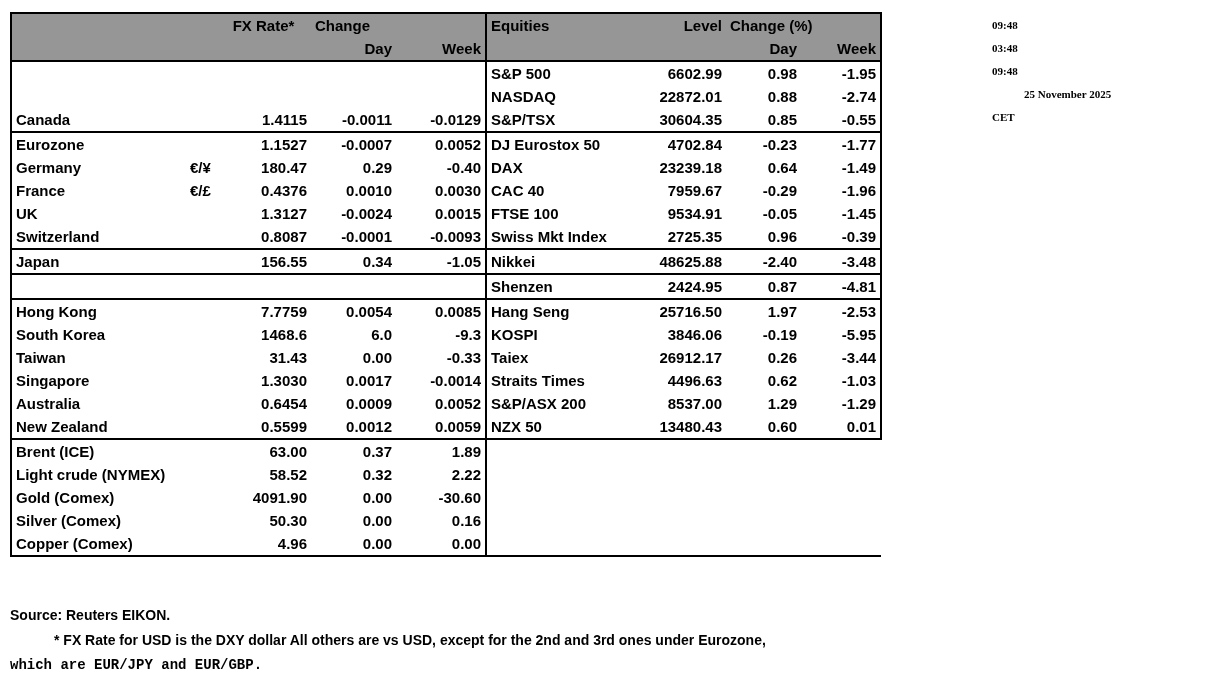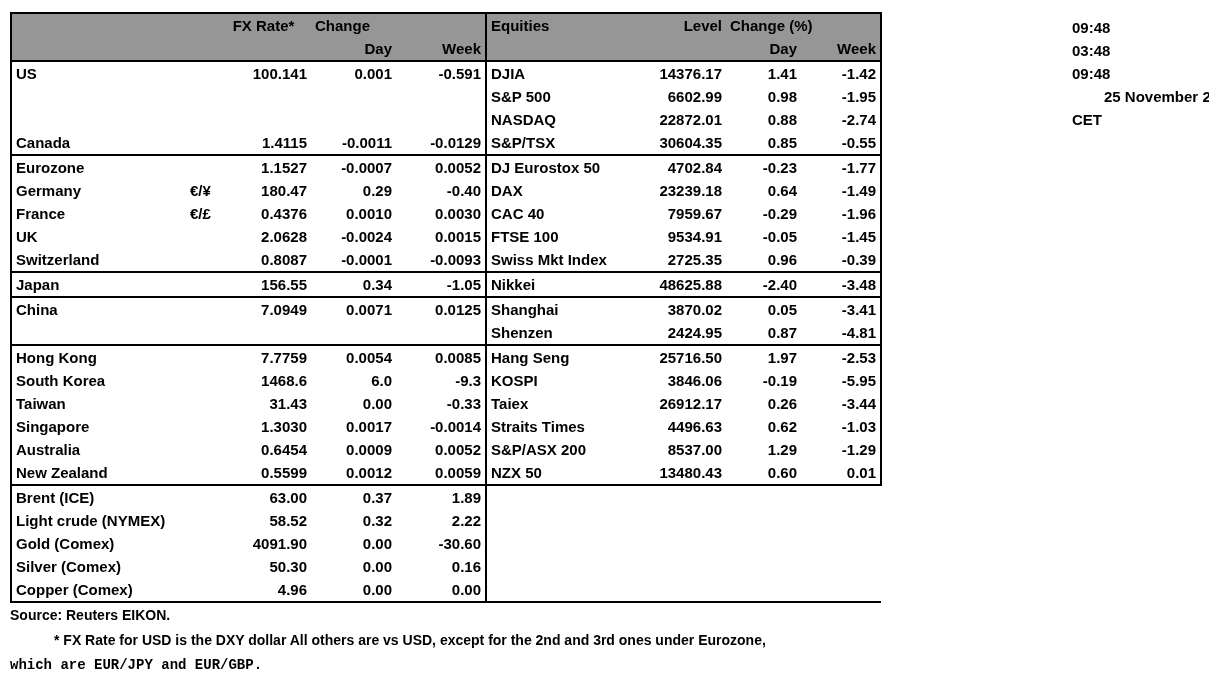"09:48" .clock { font-family: none -> Liberation Serif, serif; font-size: 15px -> 11px; left: 1072px -> 992px }
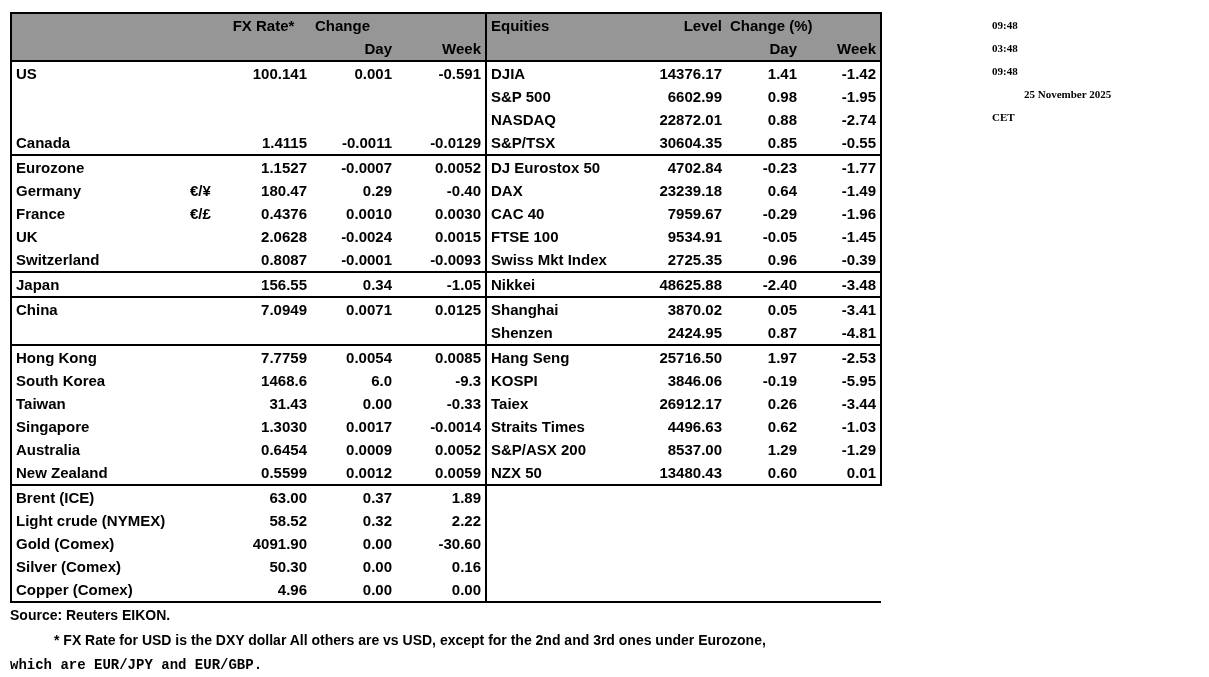"US" tr { html: <tr> <td>US</td> <td></td> <td>100.141</td> <td>0.001</td> <td>-0.591</td> <td>DJIA</td> <td>14376.17</td> <td>1.41</td> <td>-1.42</td> </tr> -> none }
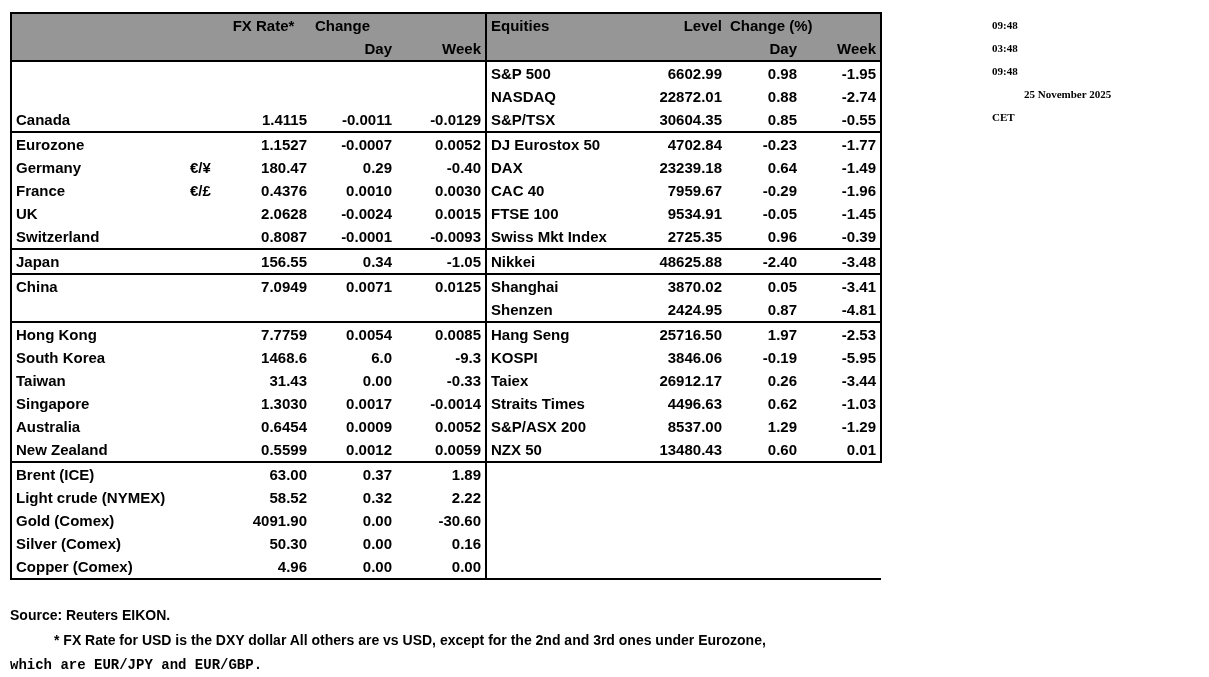"2.0628" td.num { text: 2.0628 -> 1.3127 }
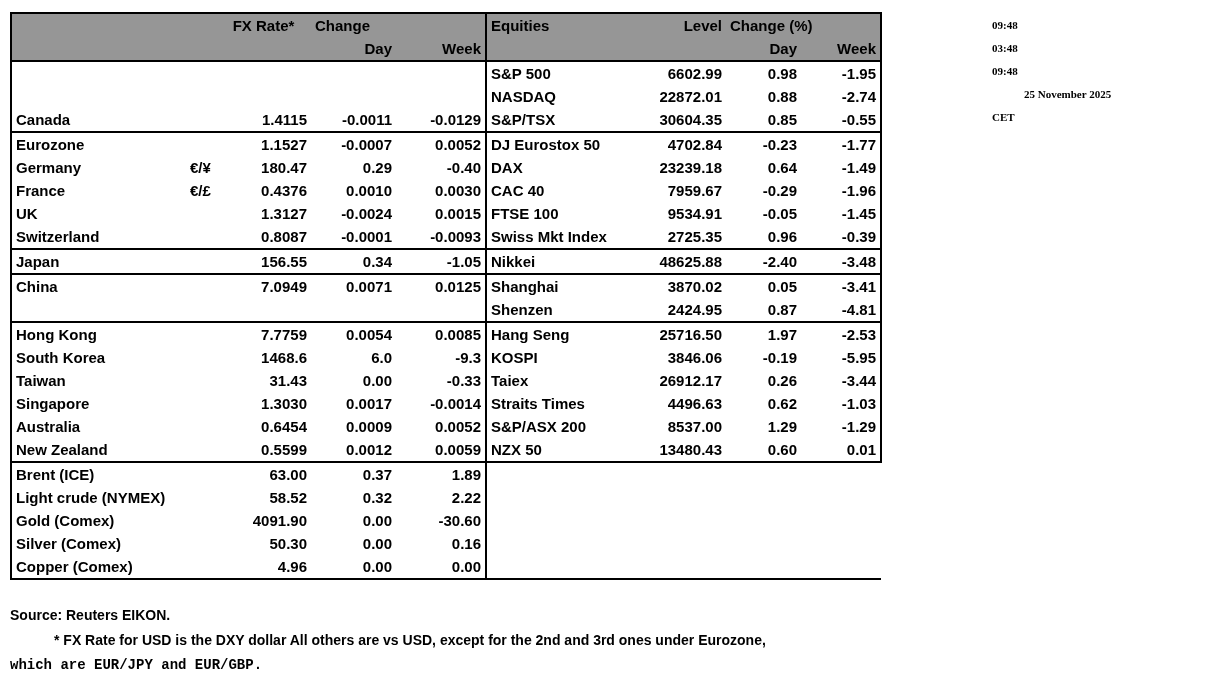"China" tr { html: <tr> <td>China</td> <td></td> <td>7.0949</td> <td>0.0071</td> <td>0.0125</td> <td>Shanghai</td> <td>3870.02</td> <td>0.05</td> <td>-3.41</td> </tr> -> none }
